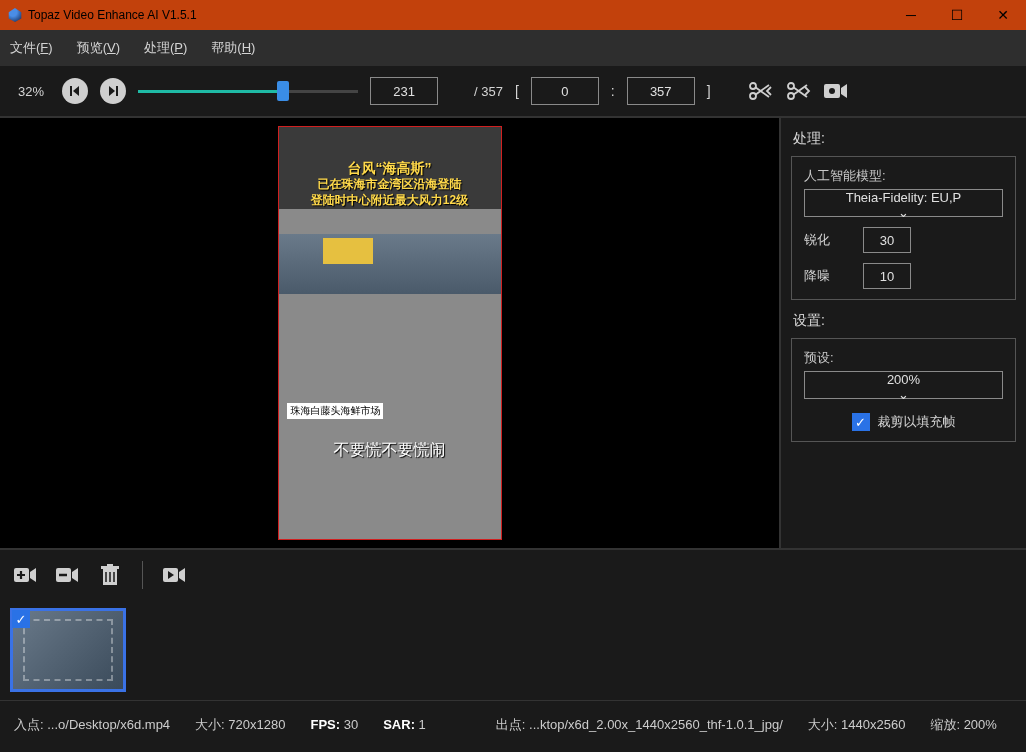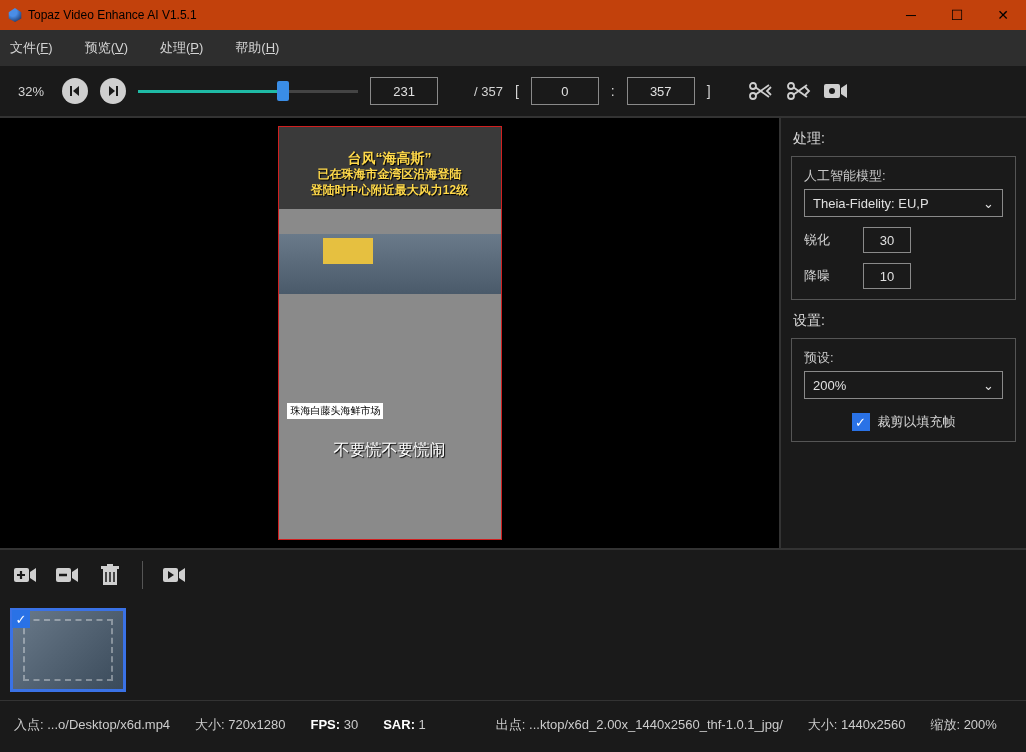"文件(F)" .menubar { gap: 32px -> 24px }
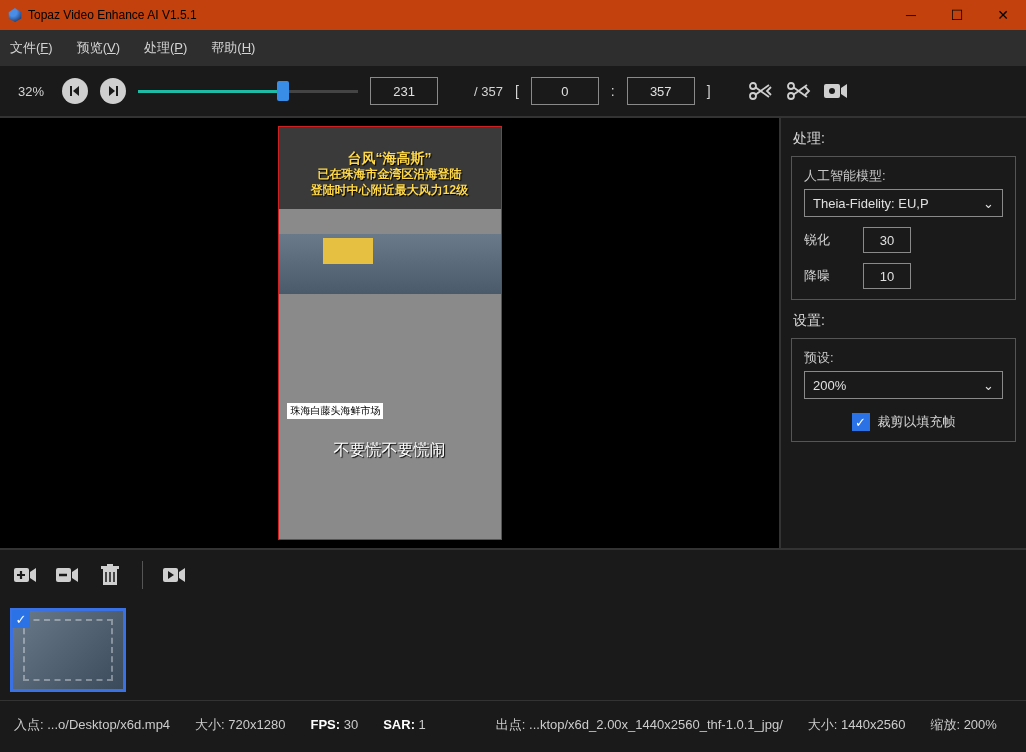"台风“海高斯”" .video-frame .overlay-top { top: 22px -> 32px }
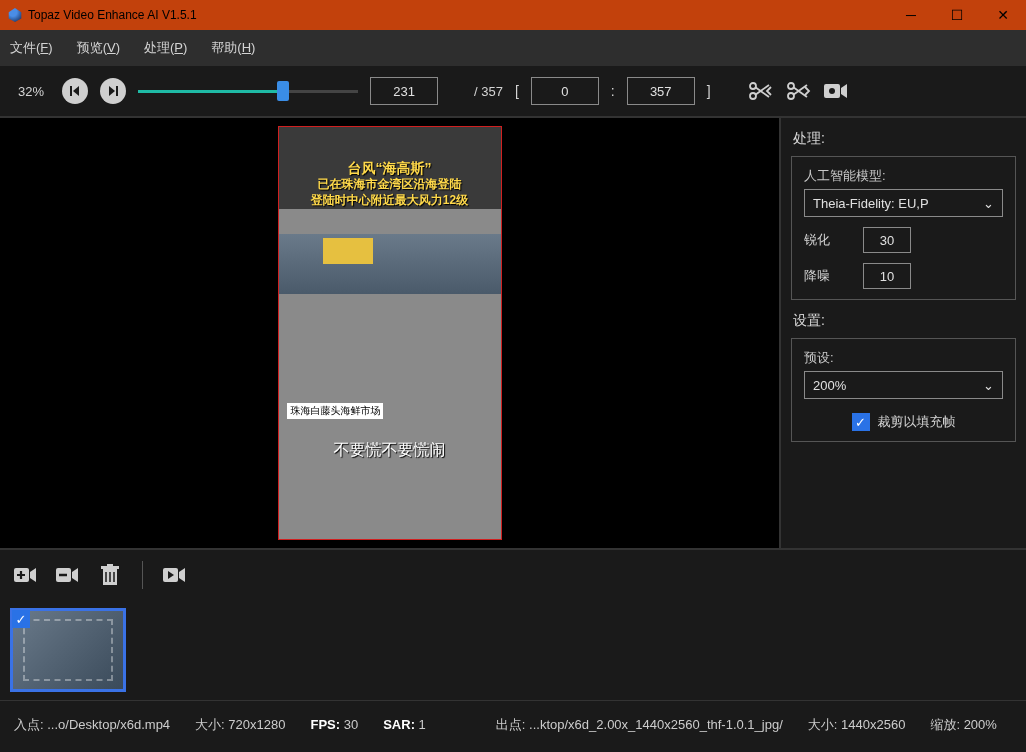"Theia-Fidelity: EU,P" .dropdown { flex-direction: none -> column }
